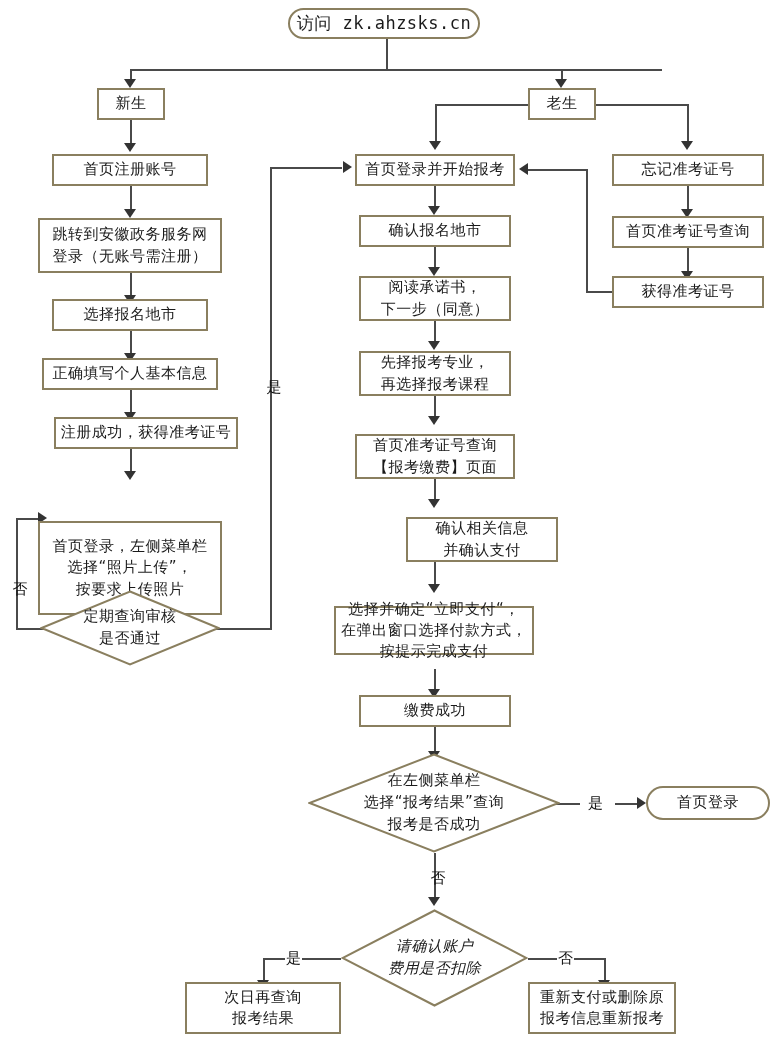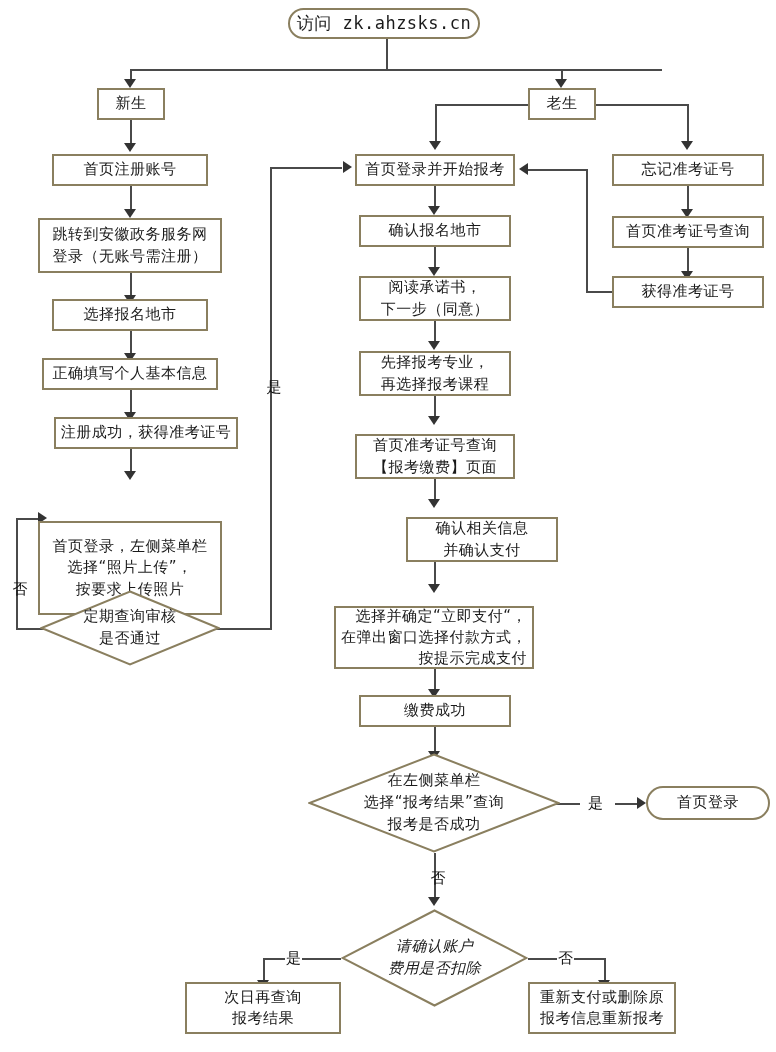"选择并确定“立即支付“，" div.node { height: 63px -> 49px; text-align: right -> none }
